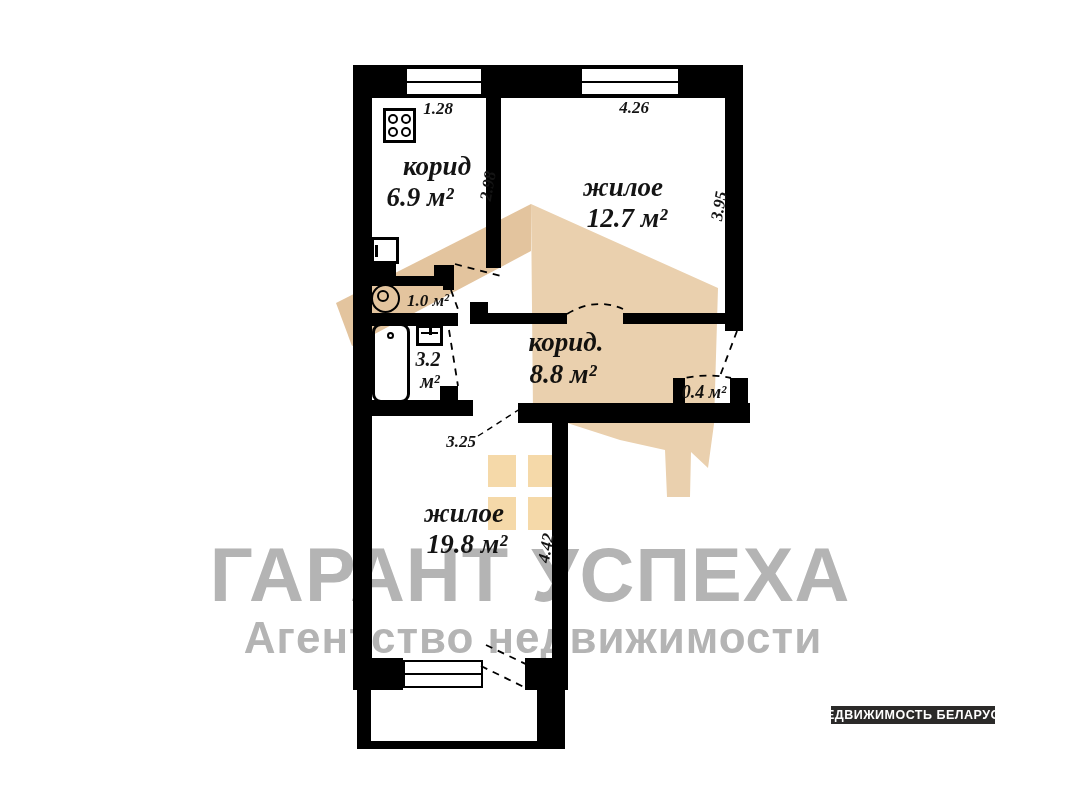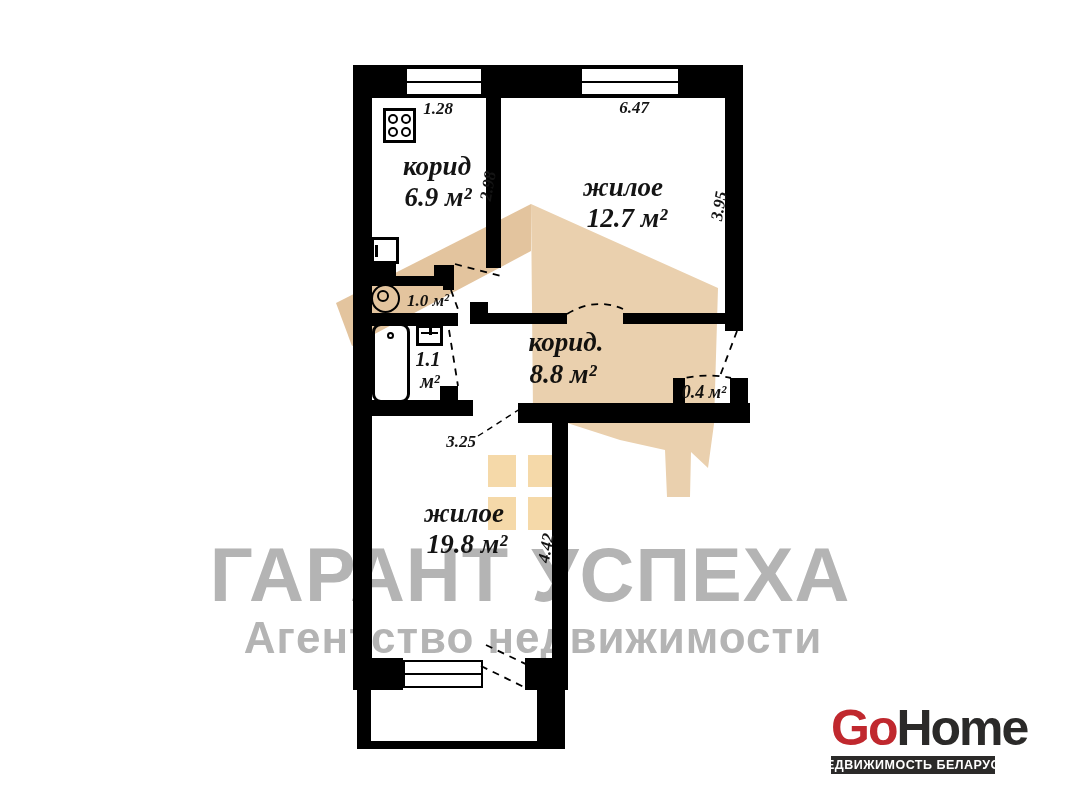"6.47" div.lbl { text: 6.47 -> 4.26 }
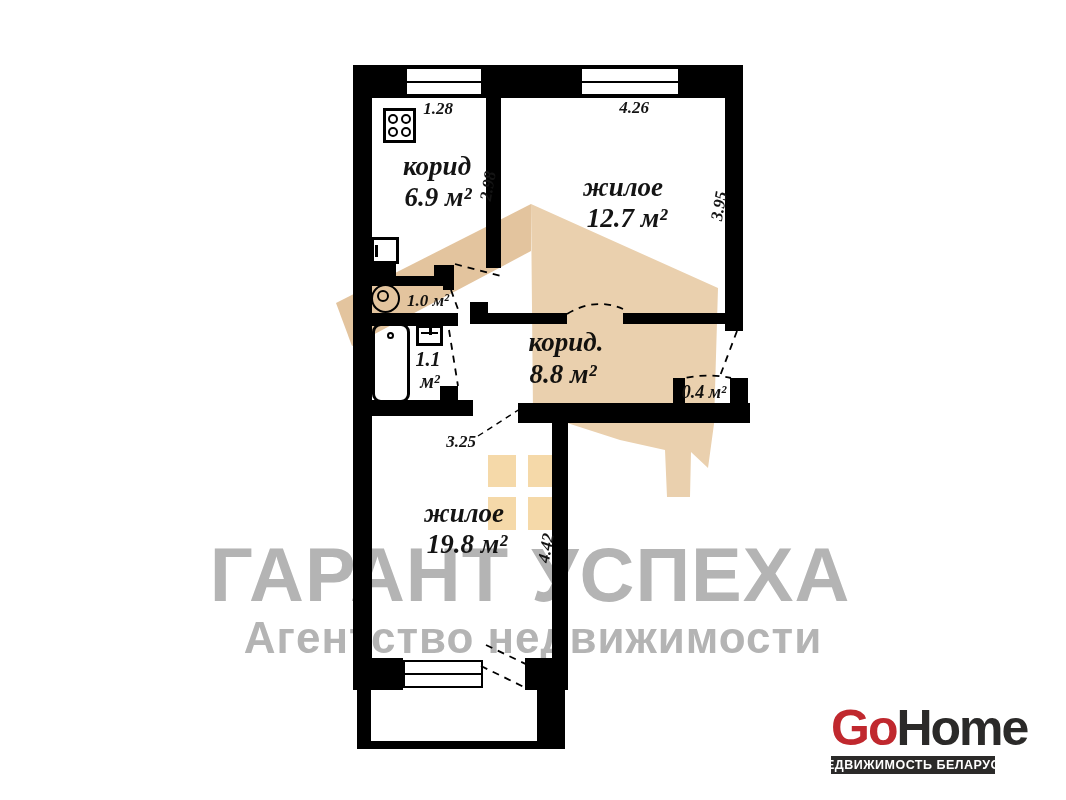"6.9 м²" div.lbl { left: 438px -> 420px }
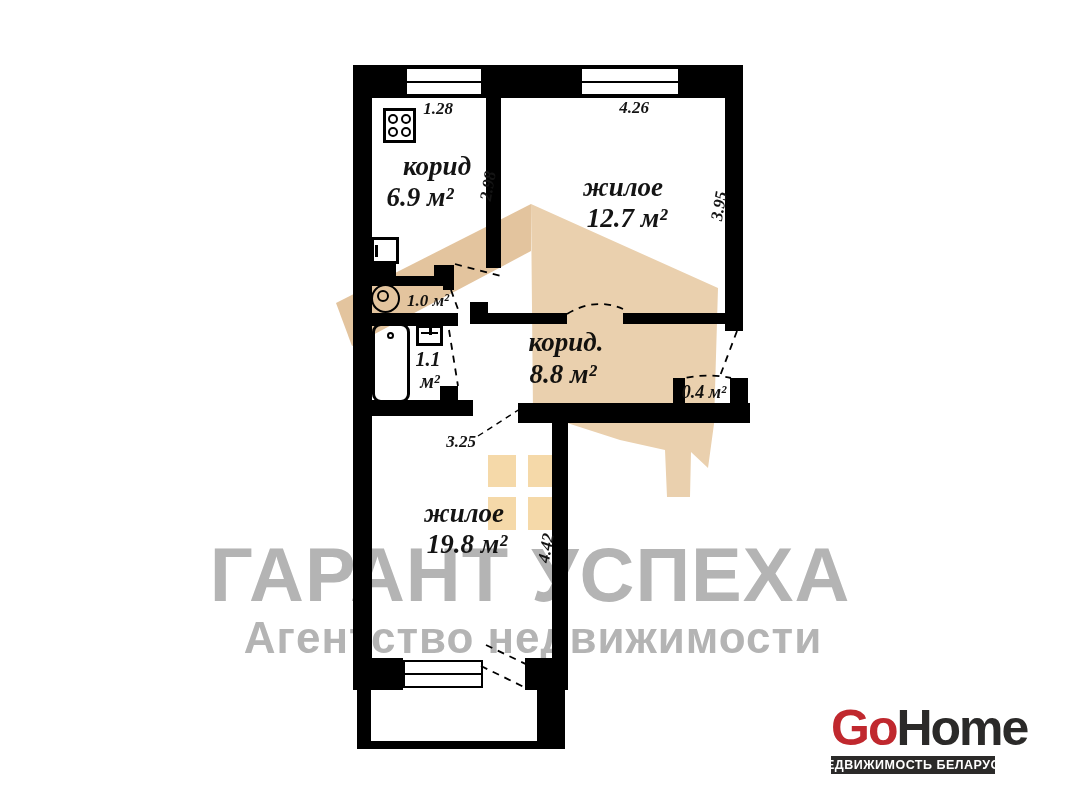"1.1" div.lbl { text: 1.1 -> 3.2 }
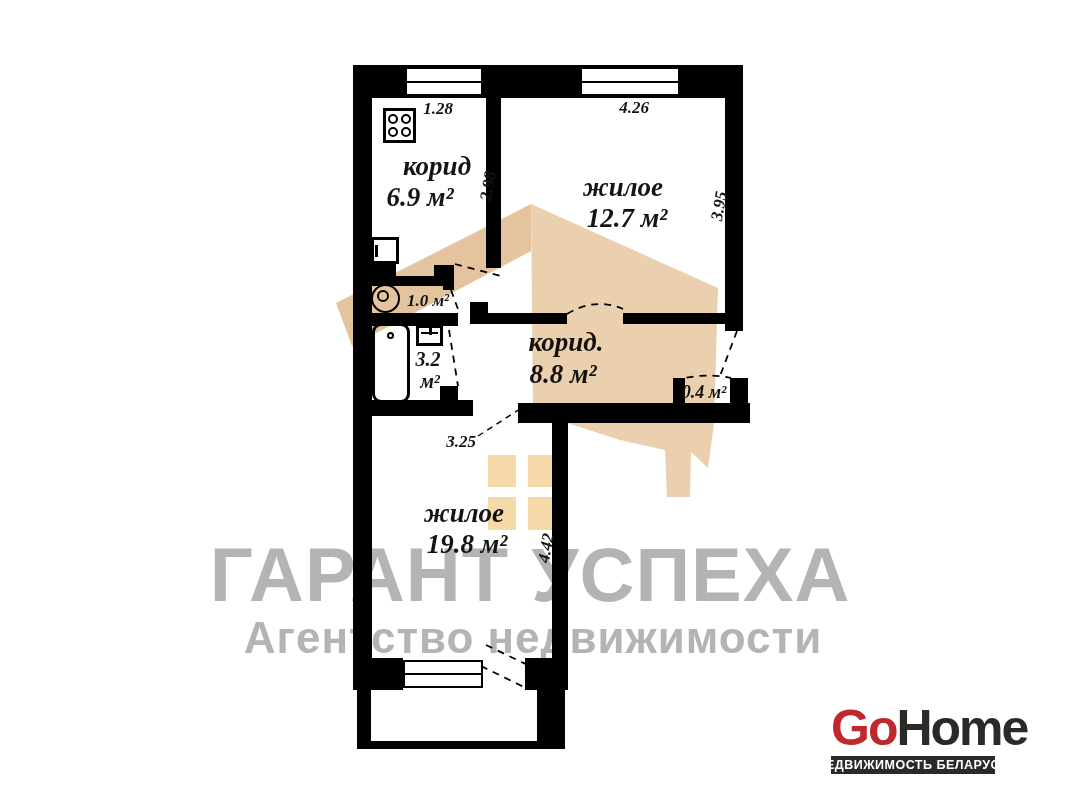"GoHome" div.logo-line { html: <div> <span>Go</span><span>Home</span> </div> -> none }
